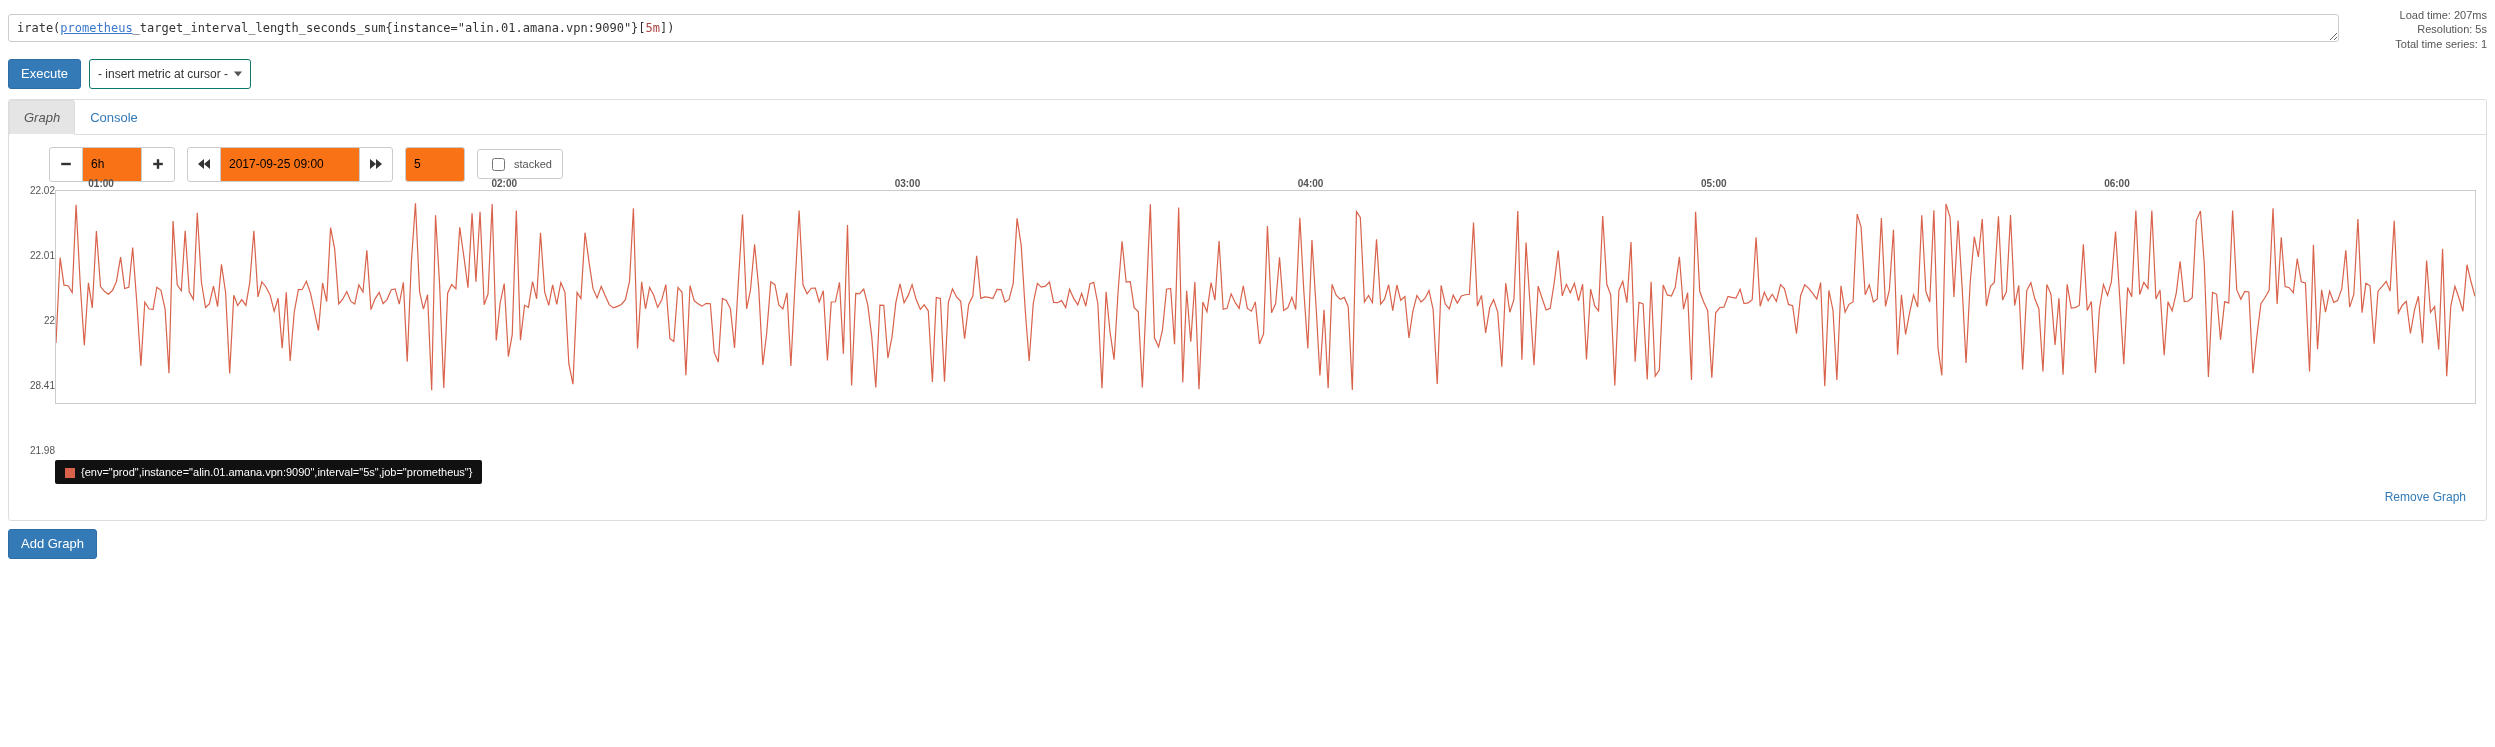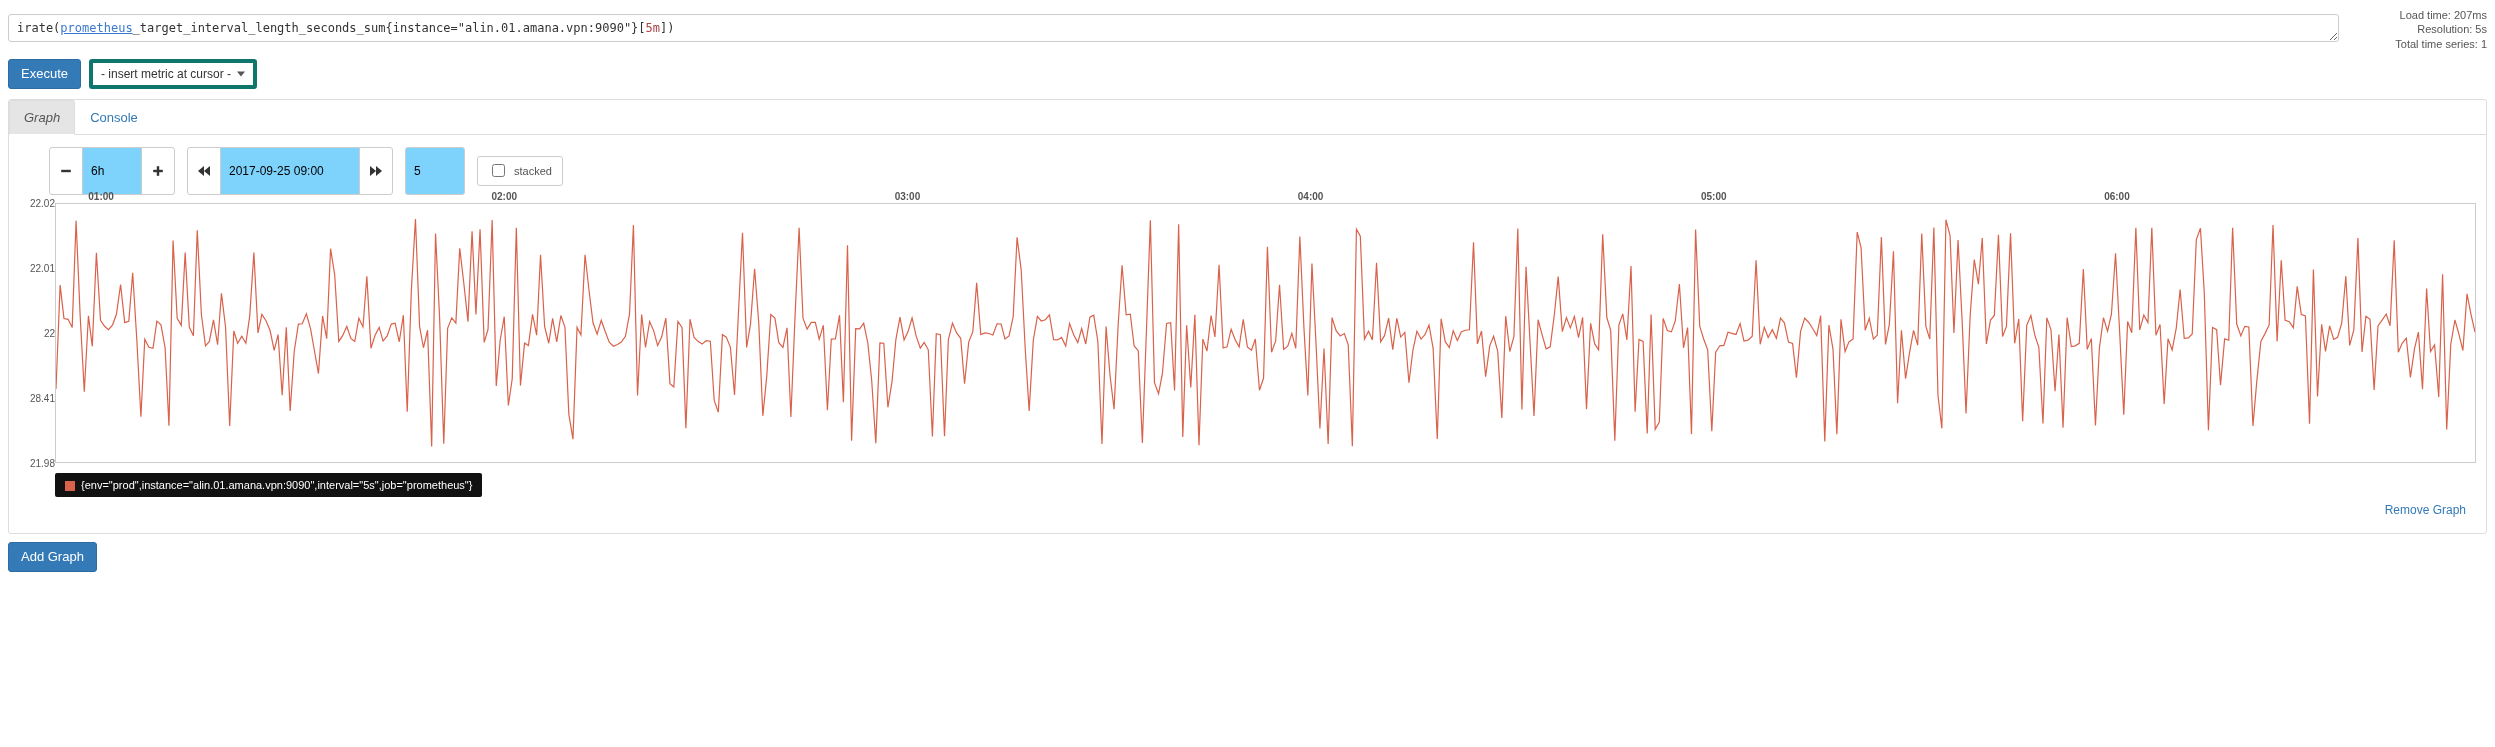"- insert metric at cursor" .select { border: 4px solid #0f766e -> 1px solid #0f766e }
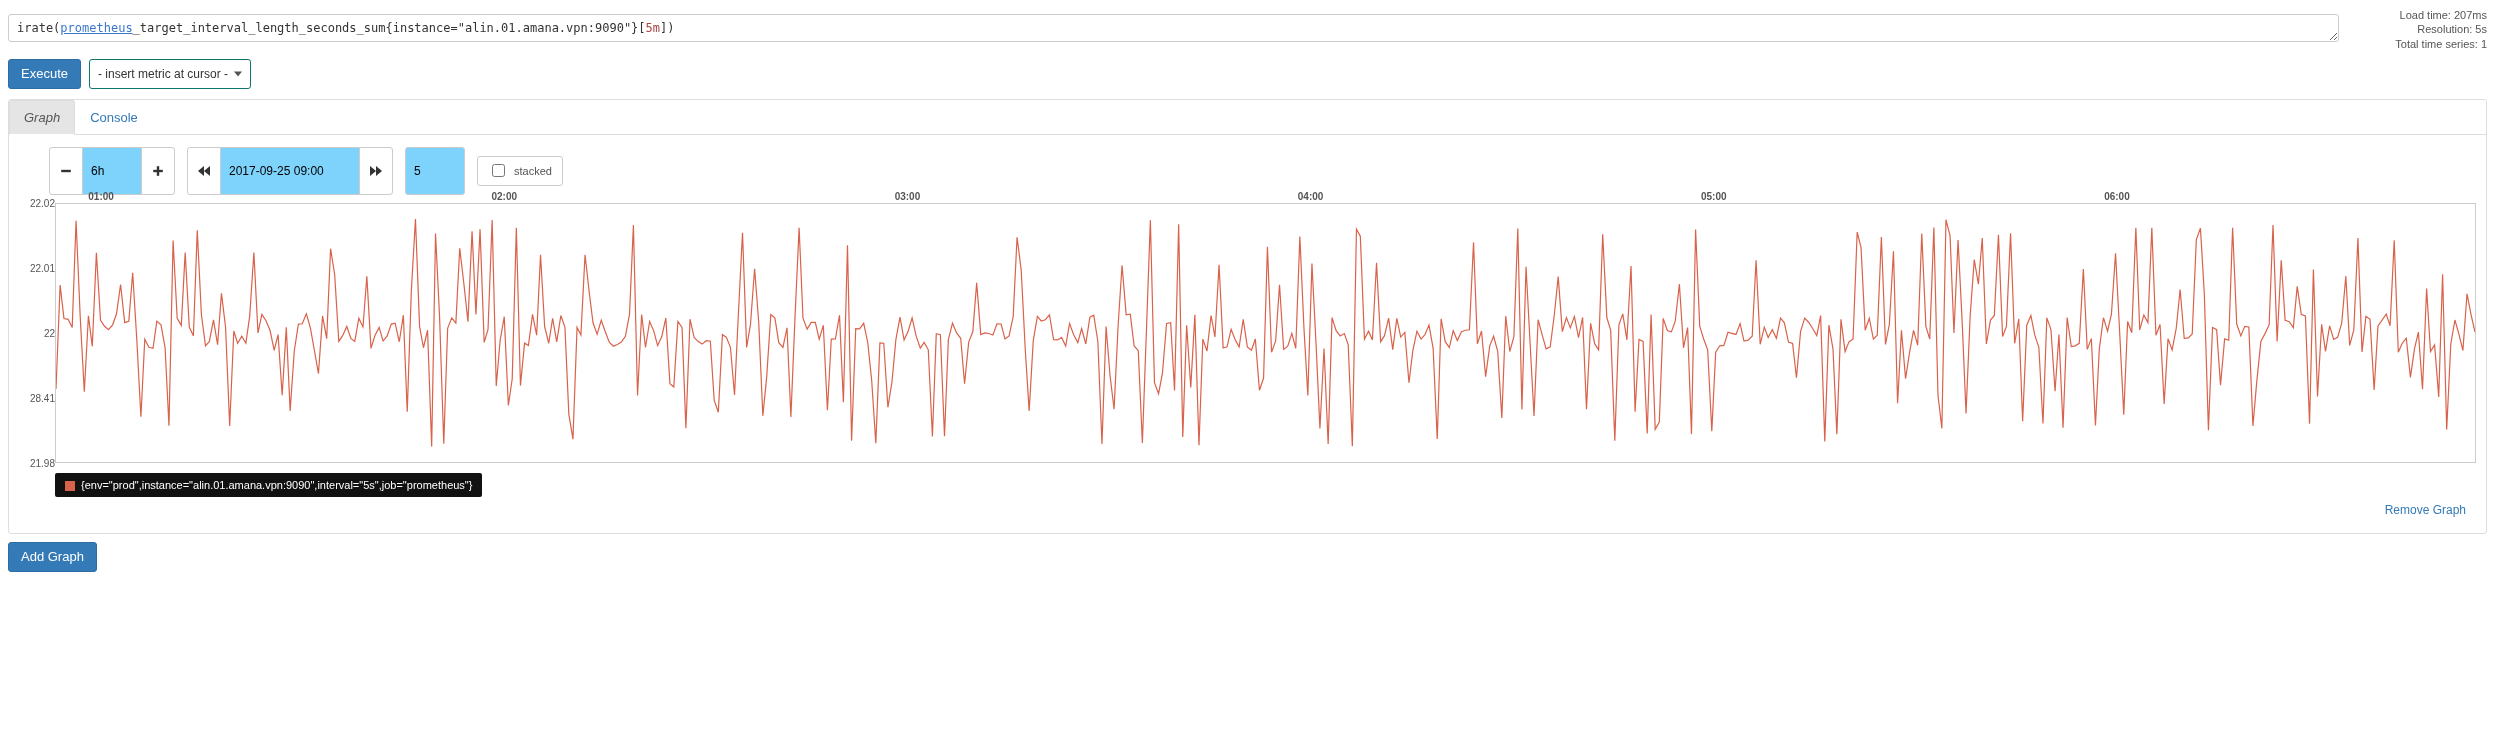"6h" .input { background: #7dd3fc -> #f97316; height: 48px -> 35px }
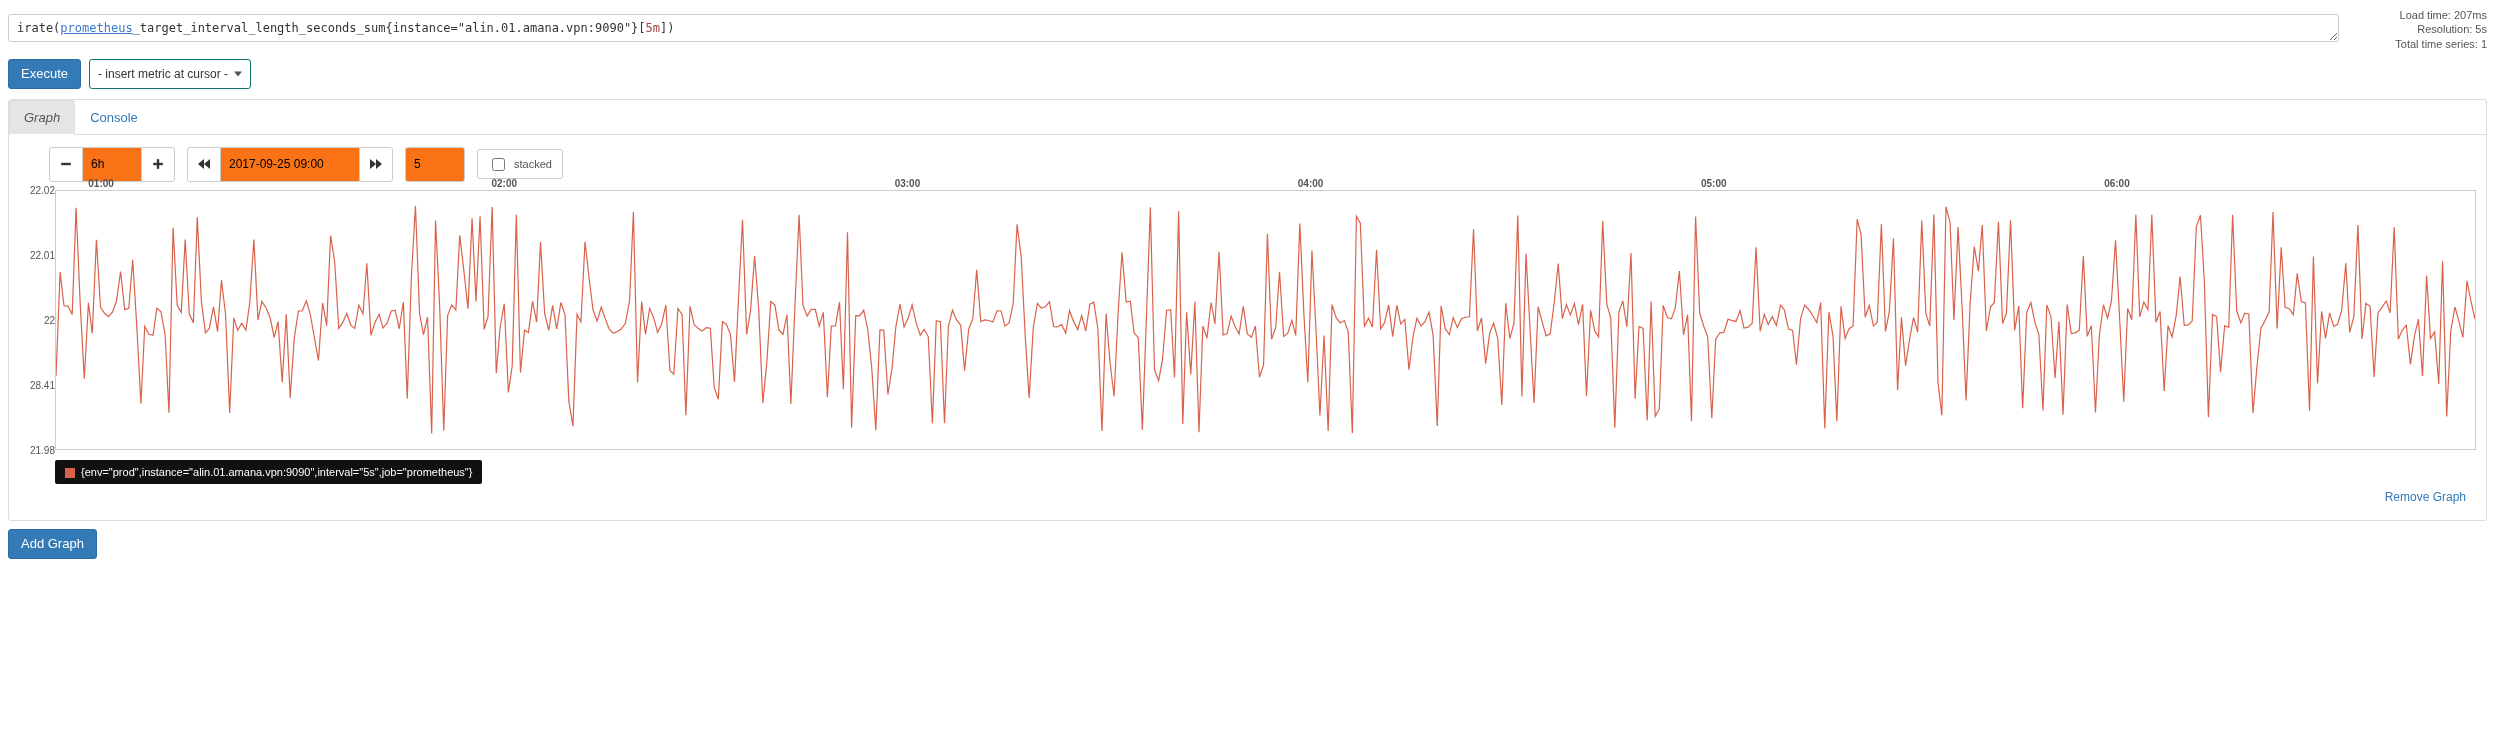"01:00" .plot { height: 260px -> 214px }
